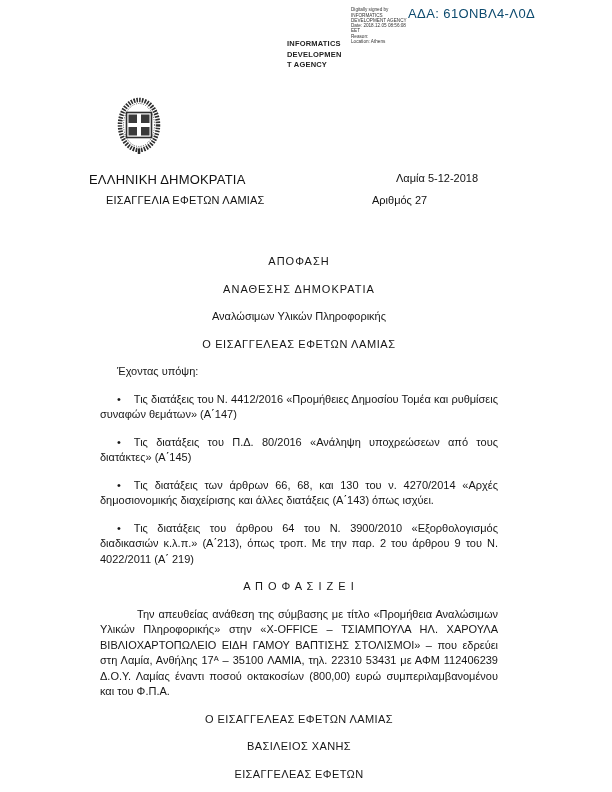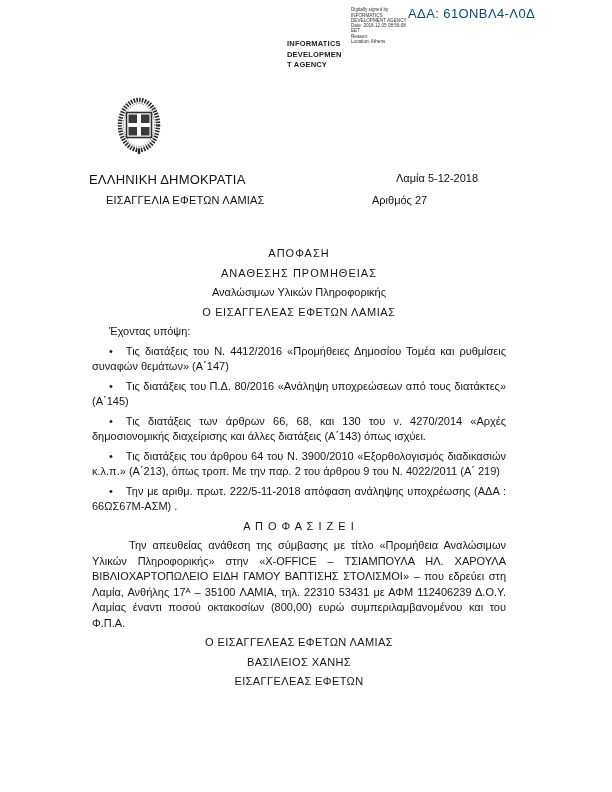"ΑΠΟΦΑΣΗ" .content p,.content h1,.content h2,.content h3,.content h4 { margin: 4px -> 12px }
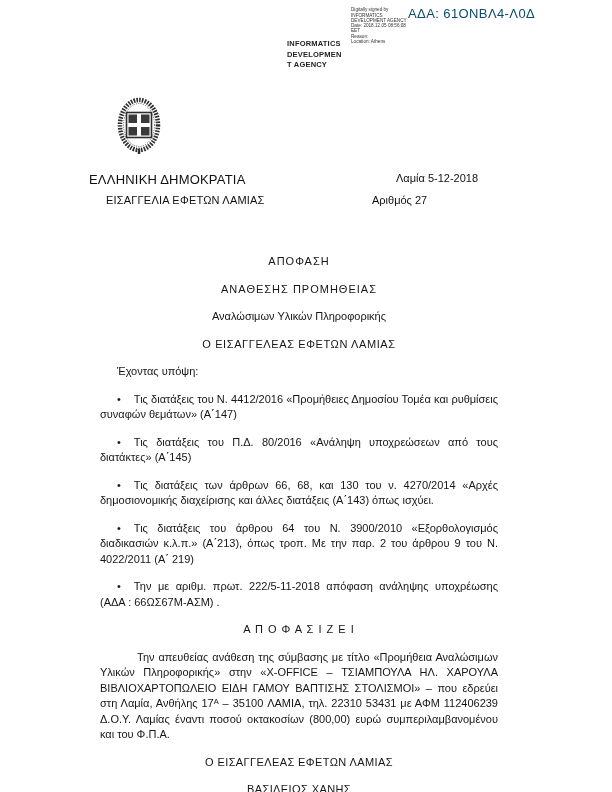"ΑΝΑΘΕΣΗΣ ΠΡΟΜΗΘΕΙΑΣ" h2.t-center { text: ΠΡΟΜΗΘΕΙΑΣ -> ΔΗΜΟΚΡΑΤΙΑ }
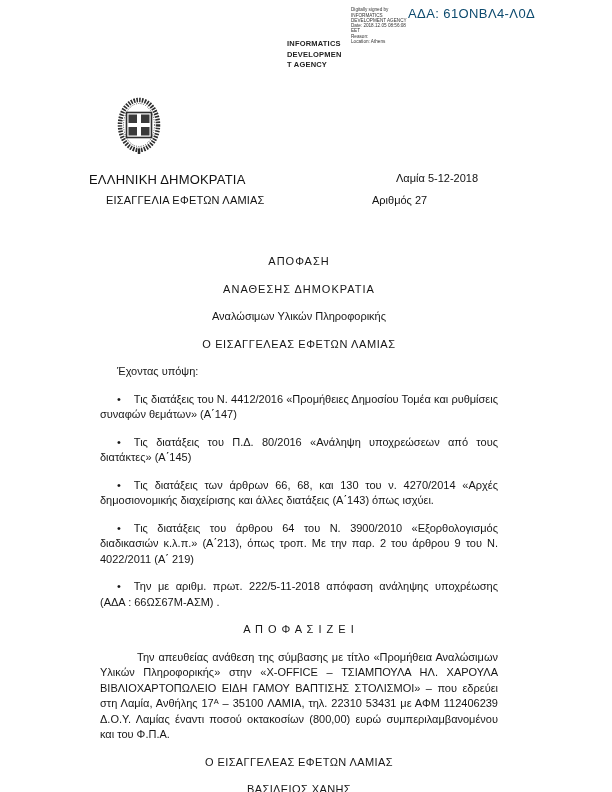"• Την με αριθμ. πρωτ." p.bullet-p { html: <p><span>•</span><span>Την με αριθμ. πρωτ. 222/5-11-2018 απόφαση ανάληψης υποχρέωσης (ΑΔΑ : 66ΩΣ67Μ-ΑΣΜ) .</span></p> -> none }
